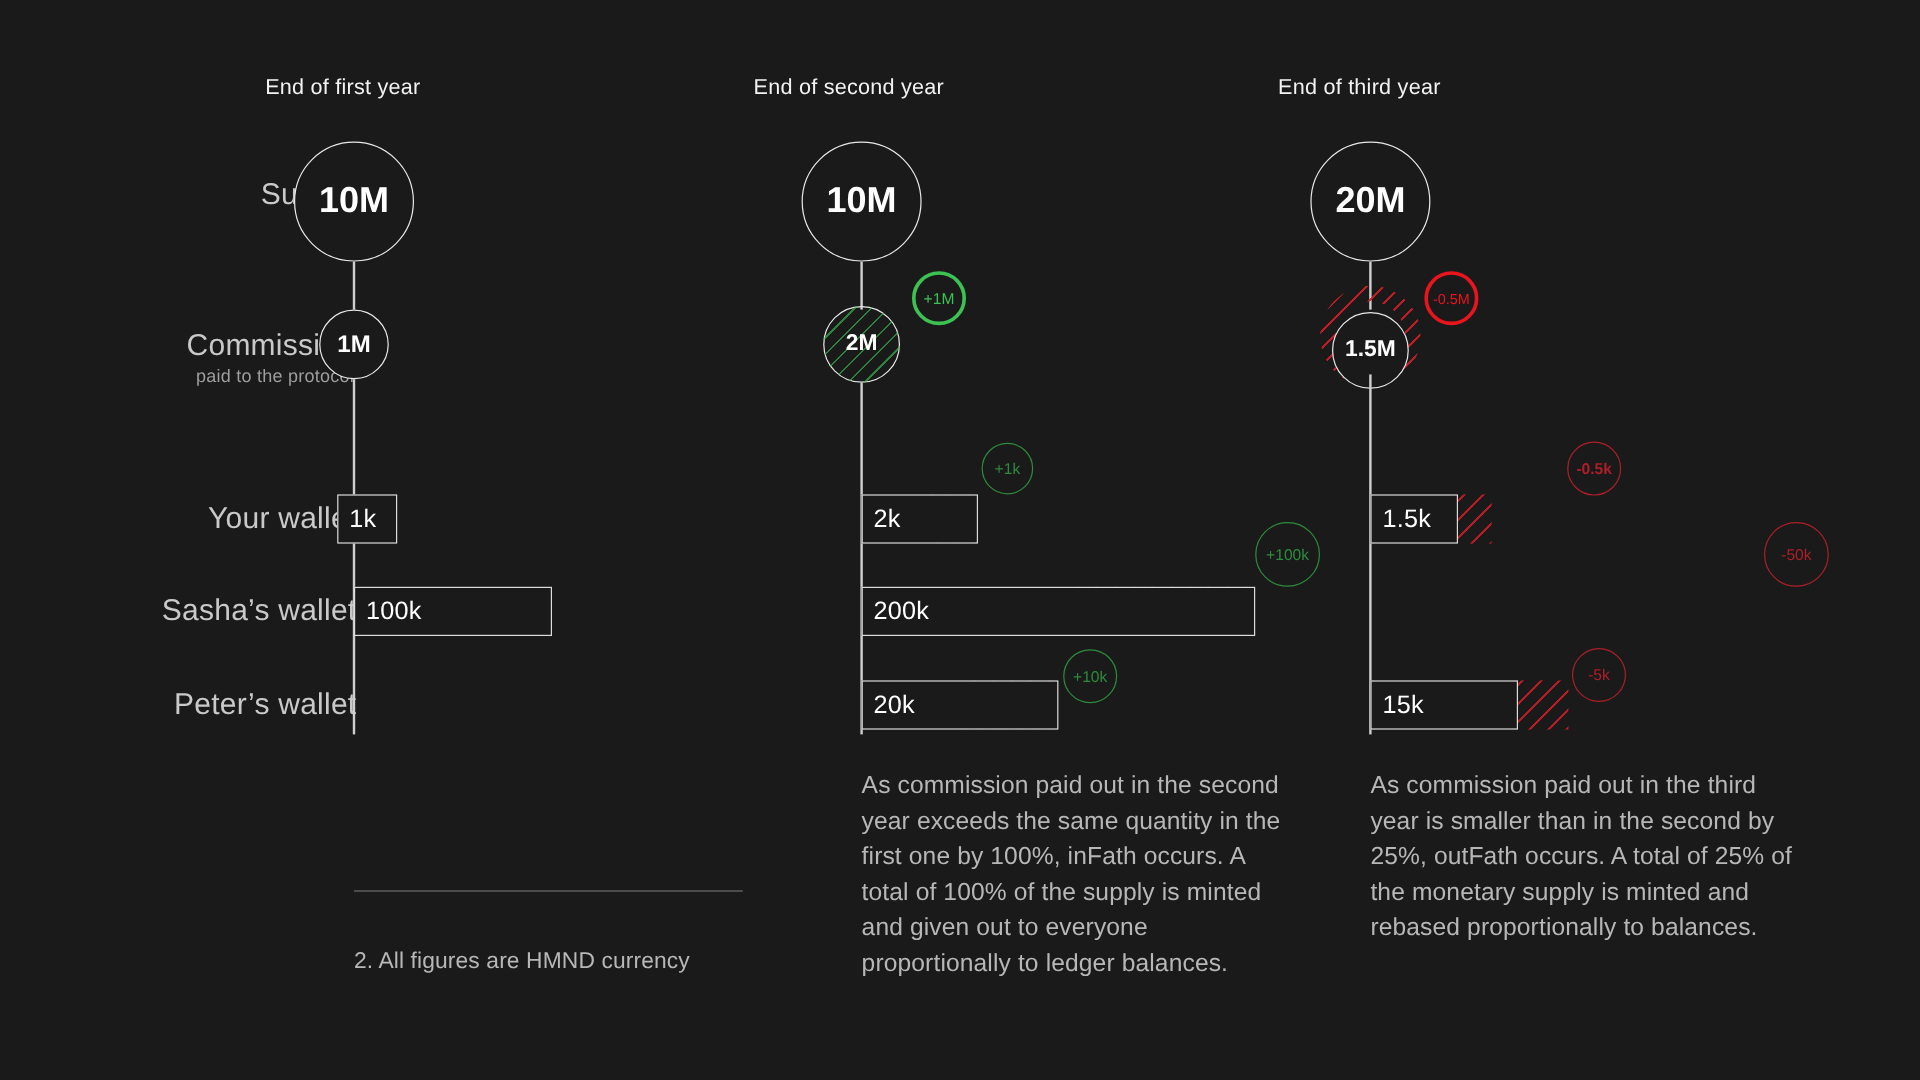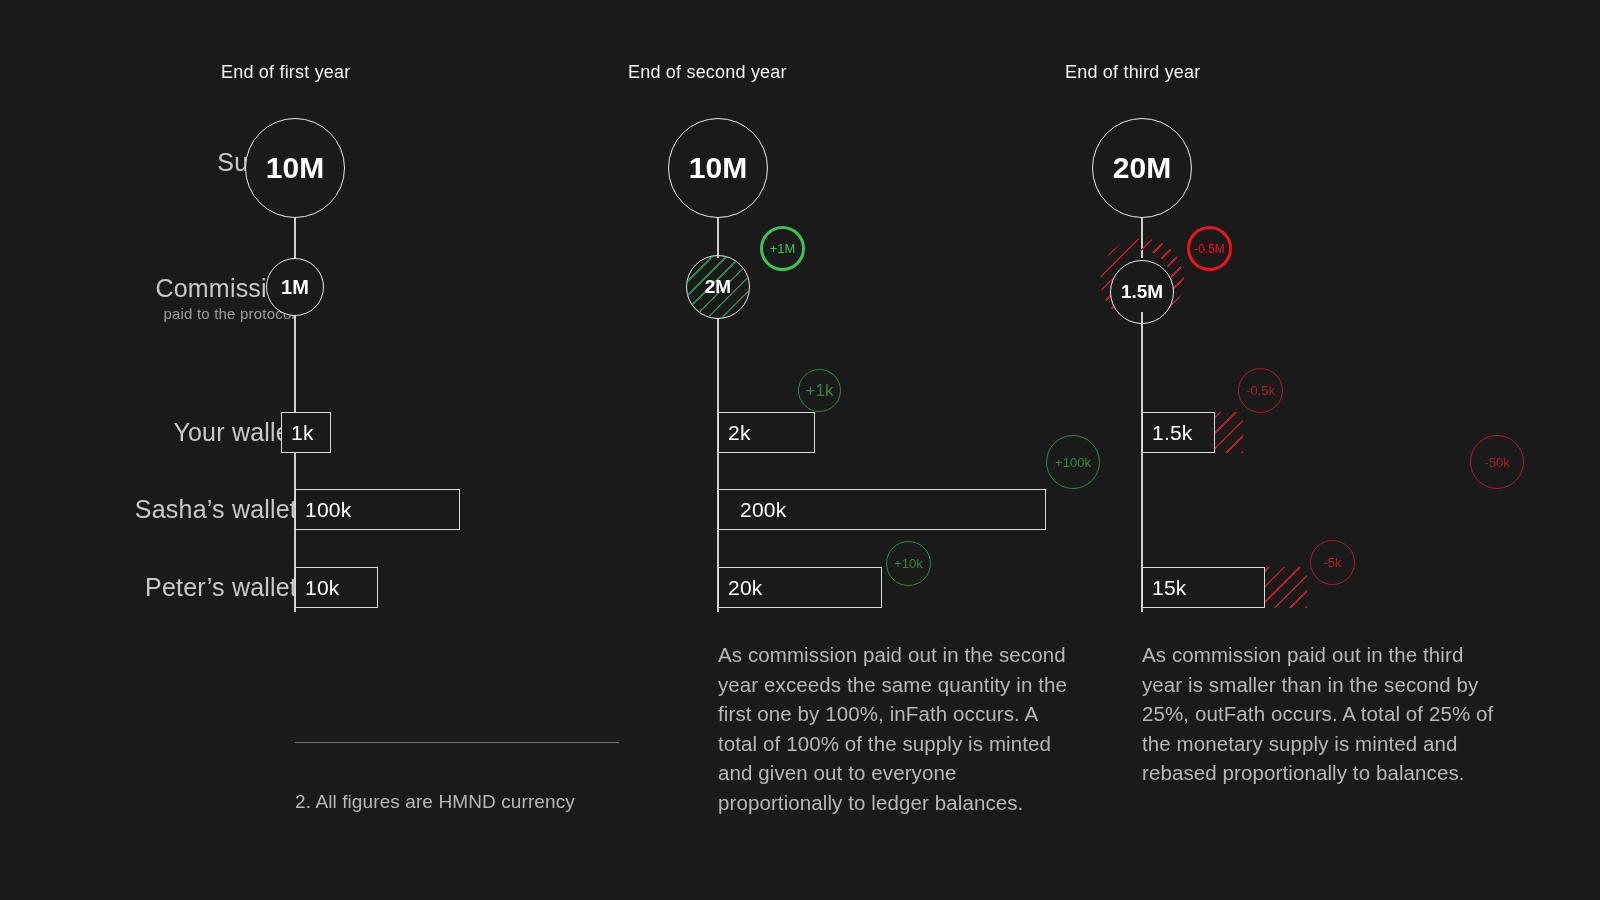"+1k" div.abs { font-size: 17px -> 13px; left: 798px -> 818px }
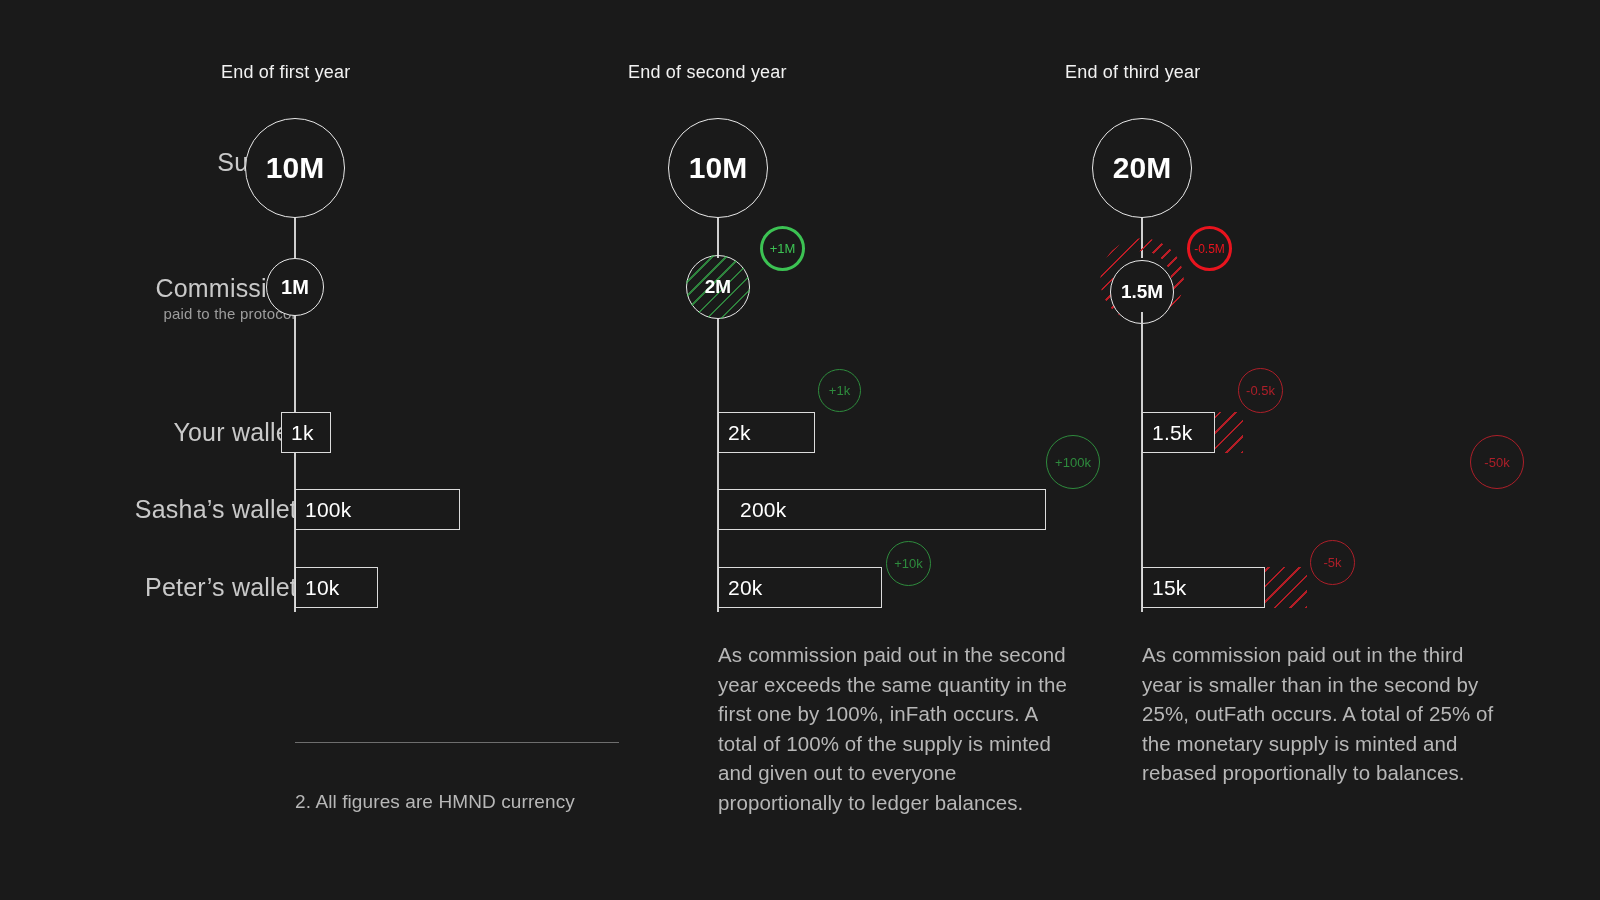"-0.5k" div.abs { font-weight: none -> bold; left: 1238px -> 1306px }
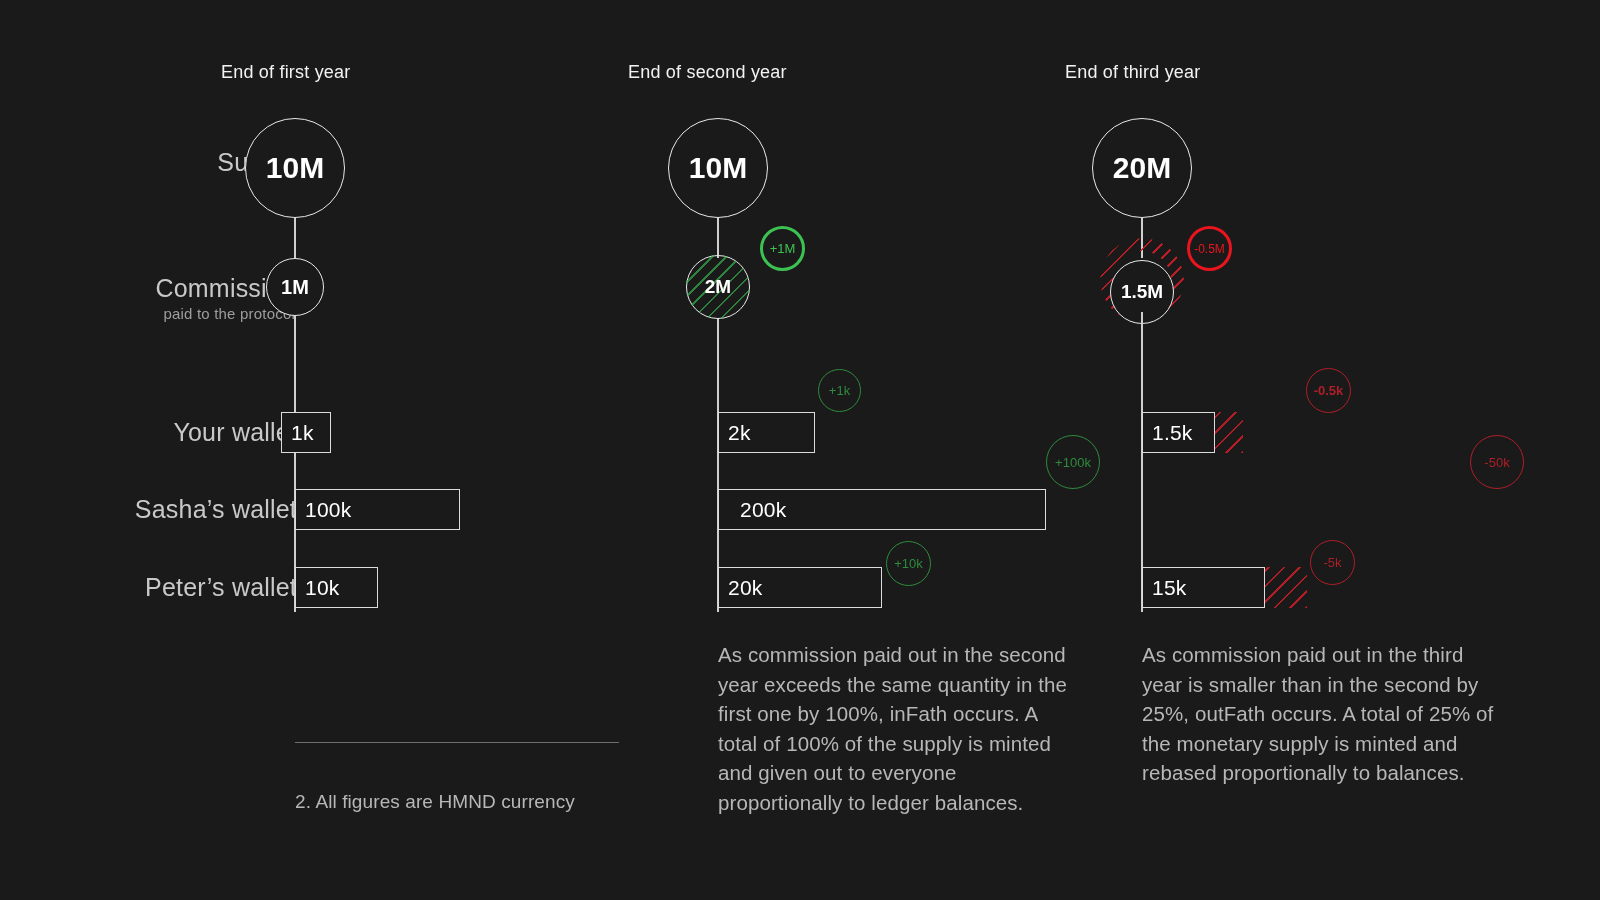"200k" div.bar { padding-left: 12px -> none }
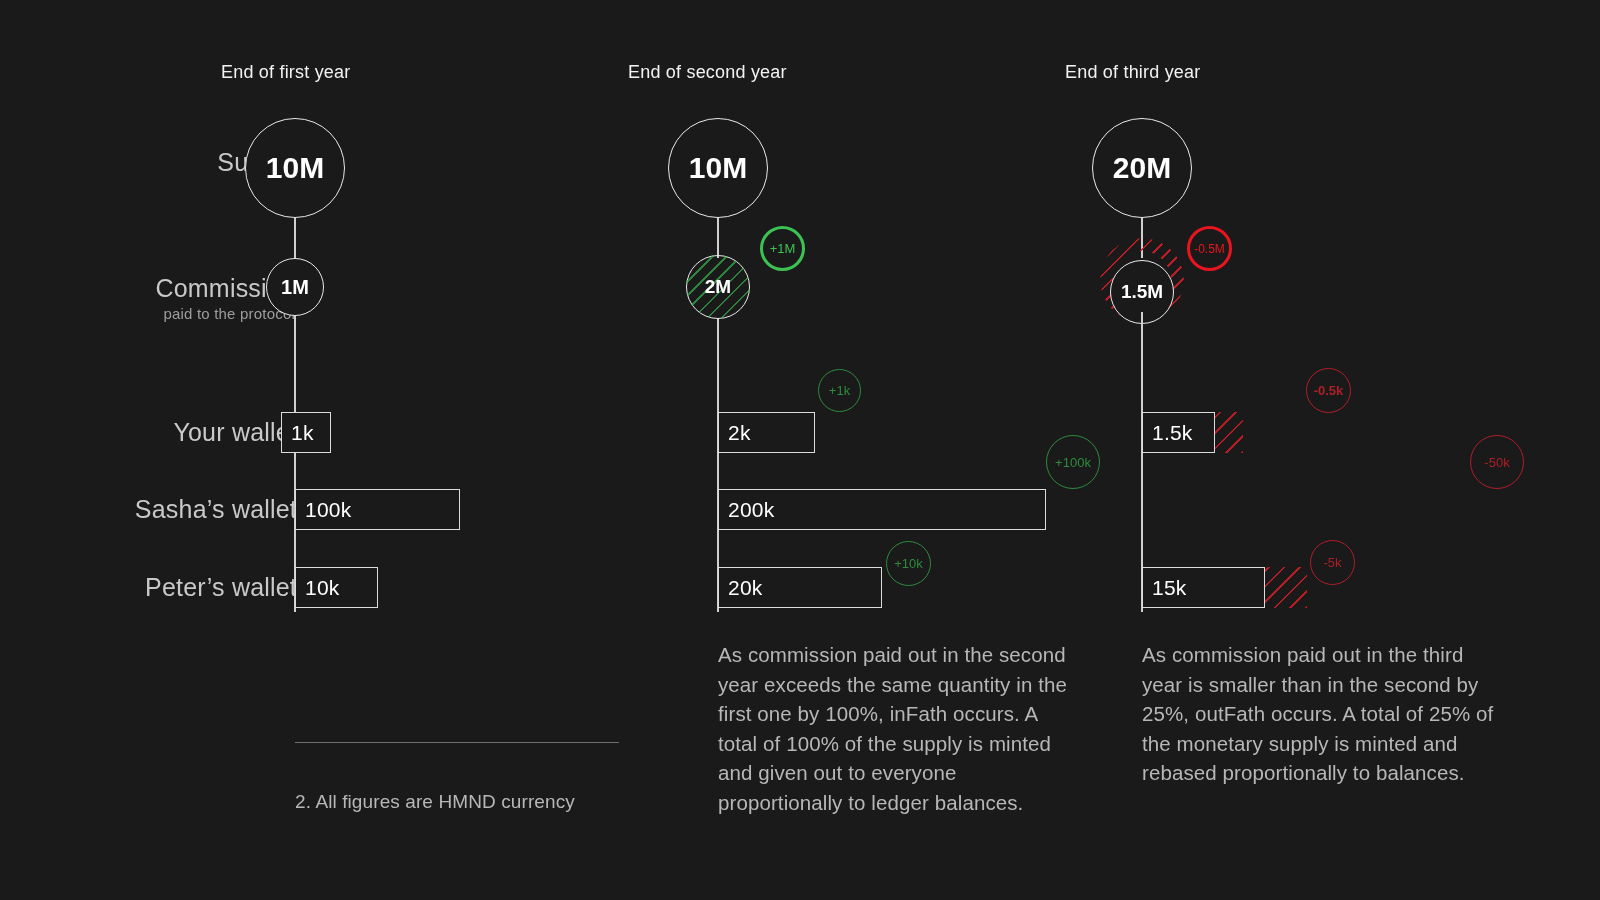"10k" div.bar-wrap { html: <div> <div> <span>10k</span> </div> </div> -> none }
